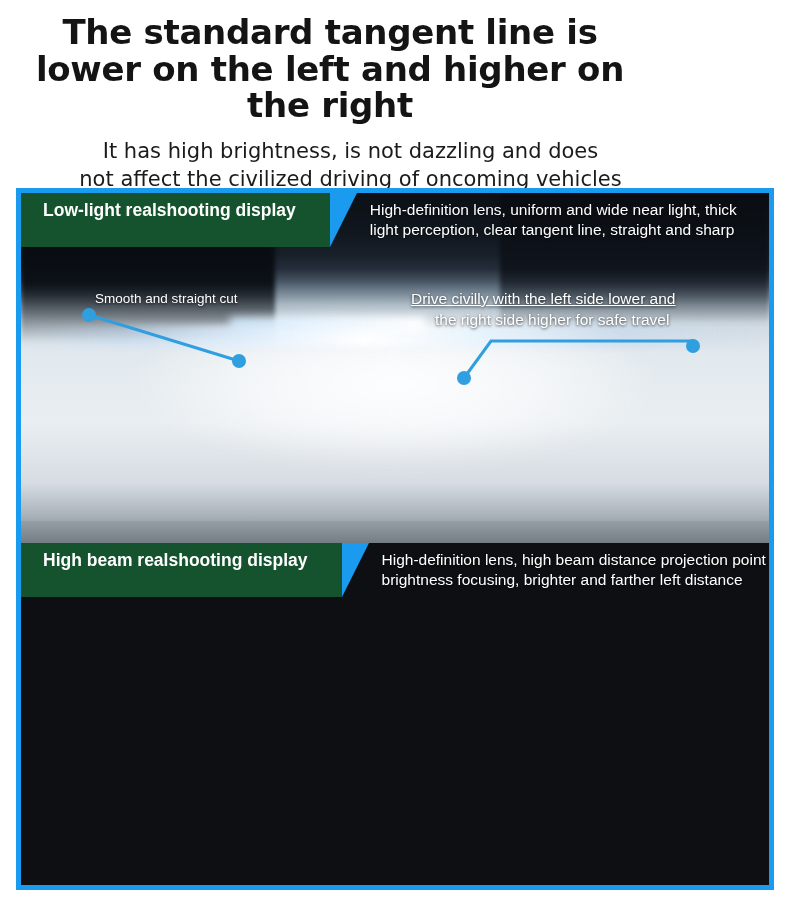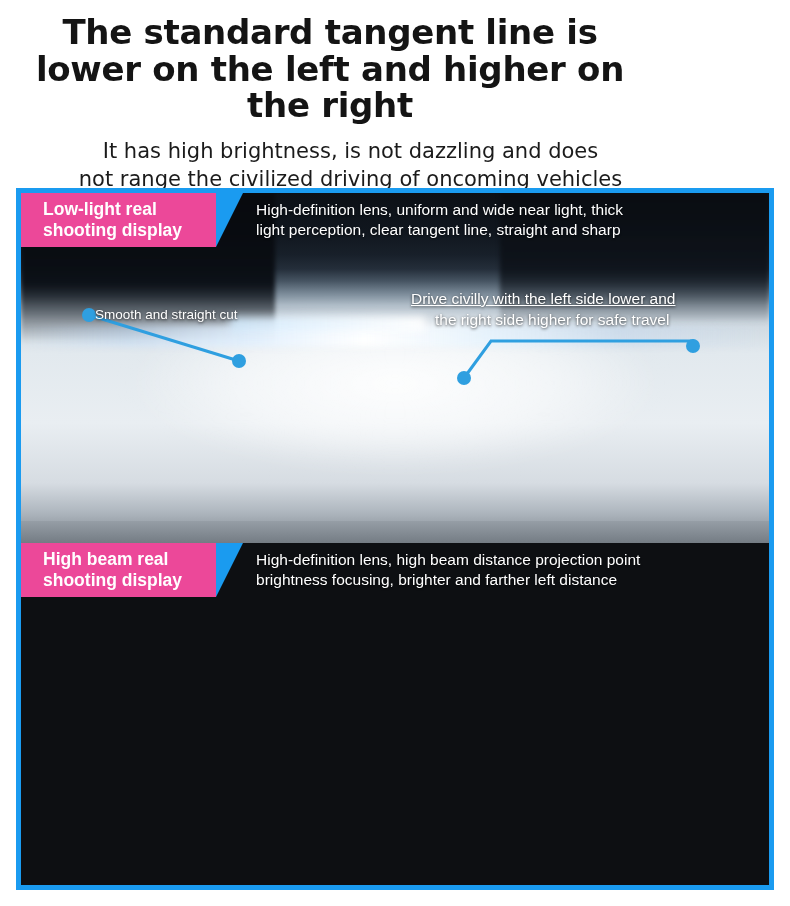"not range the civilized driving" span { text: range -> affect }
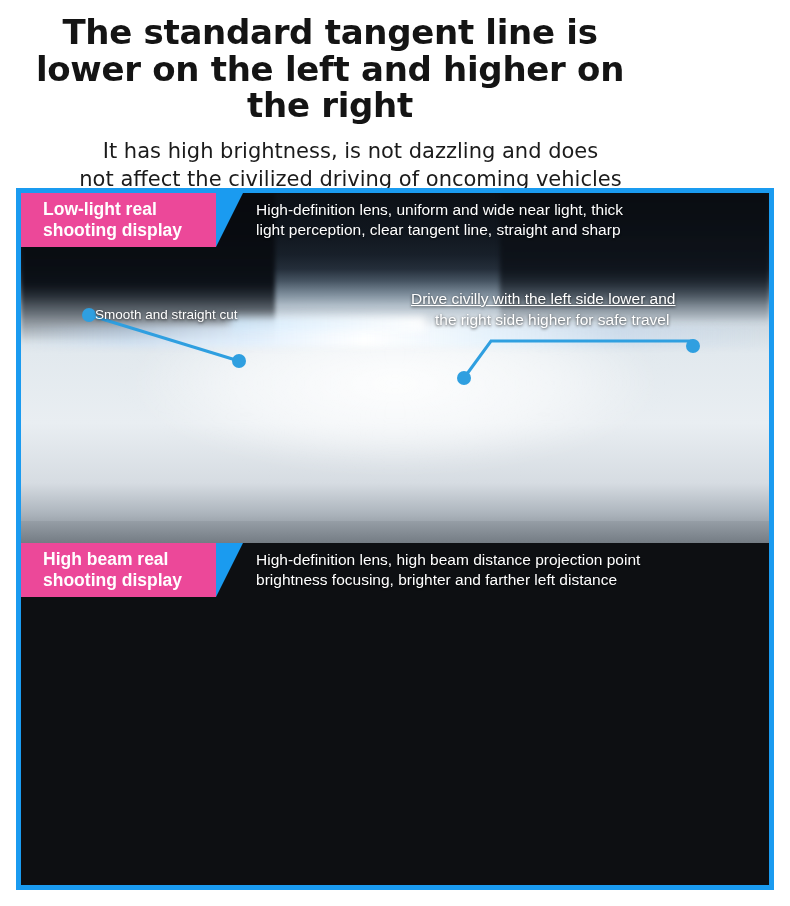"Low-light real" .banner-tag { background: #ec4899 -> #14532d; flex-direction: column -> row }
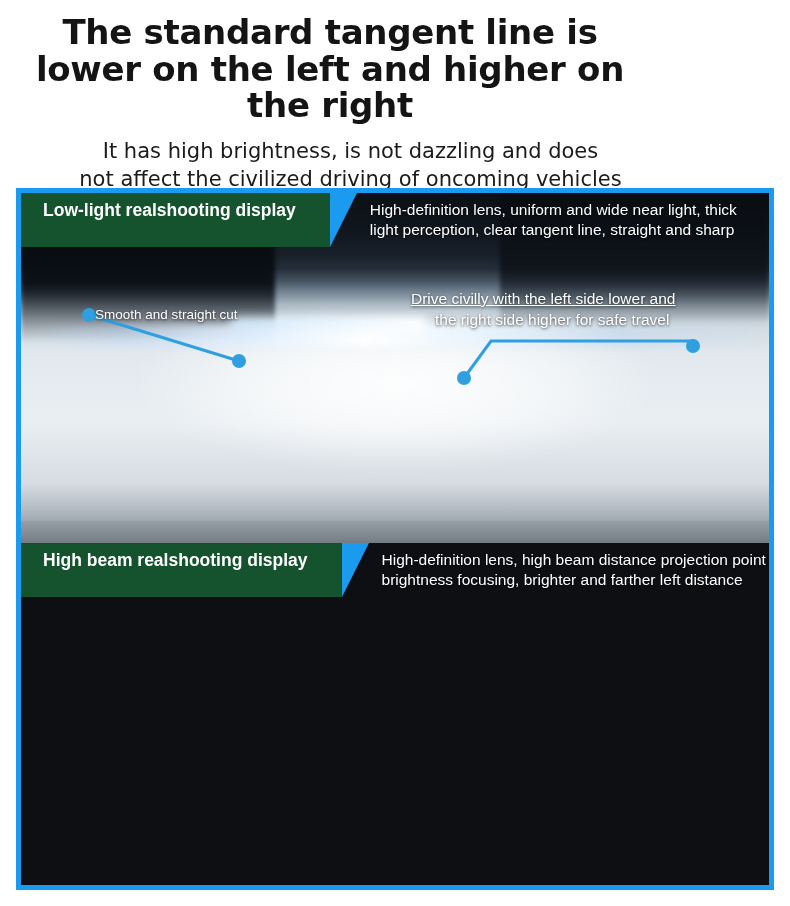"Smooth and straight cut" .callout-text.small { margin-top: 16px -> none }
